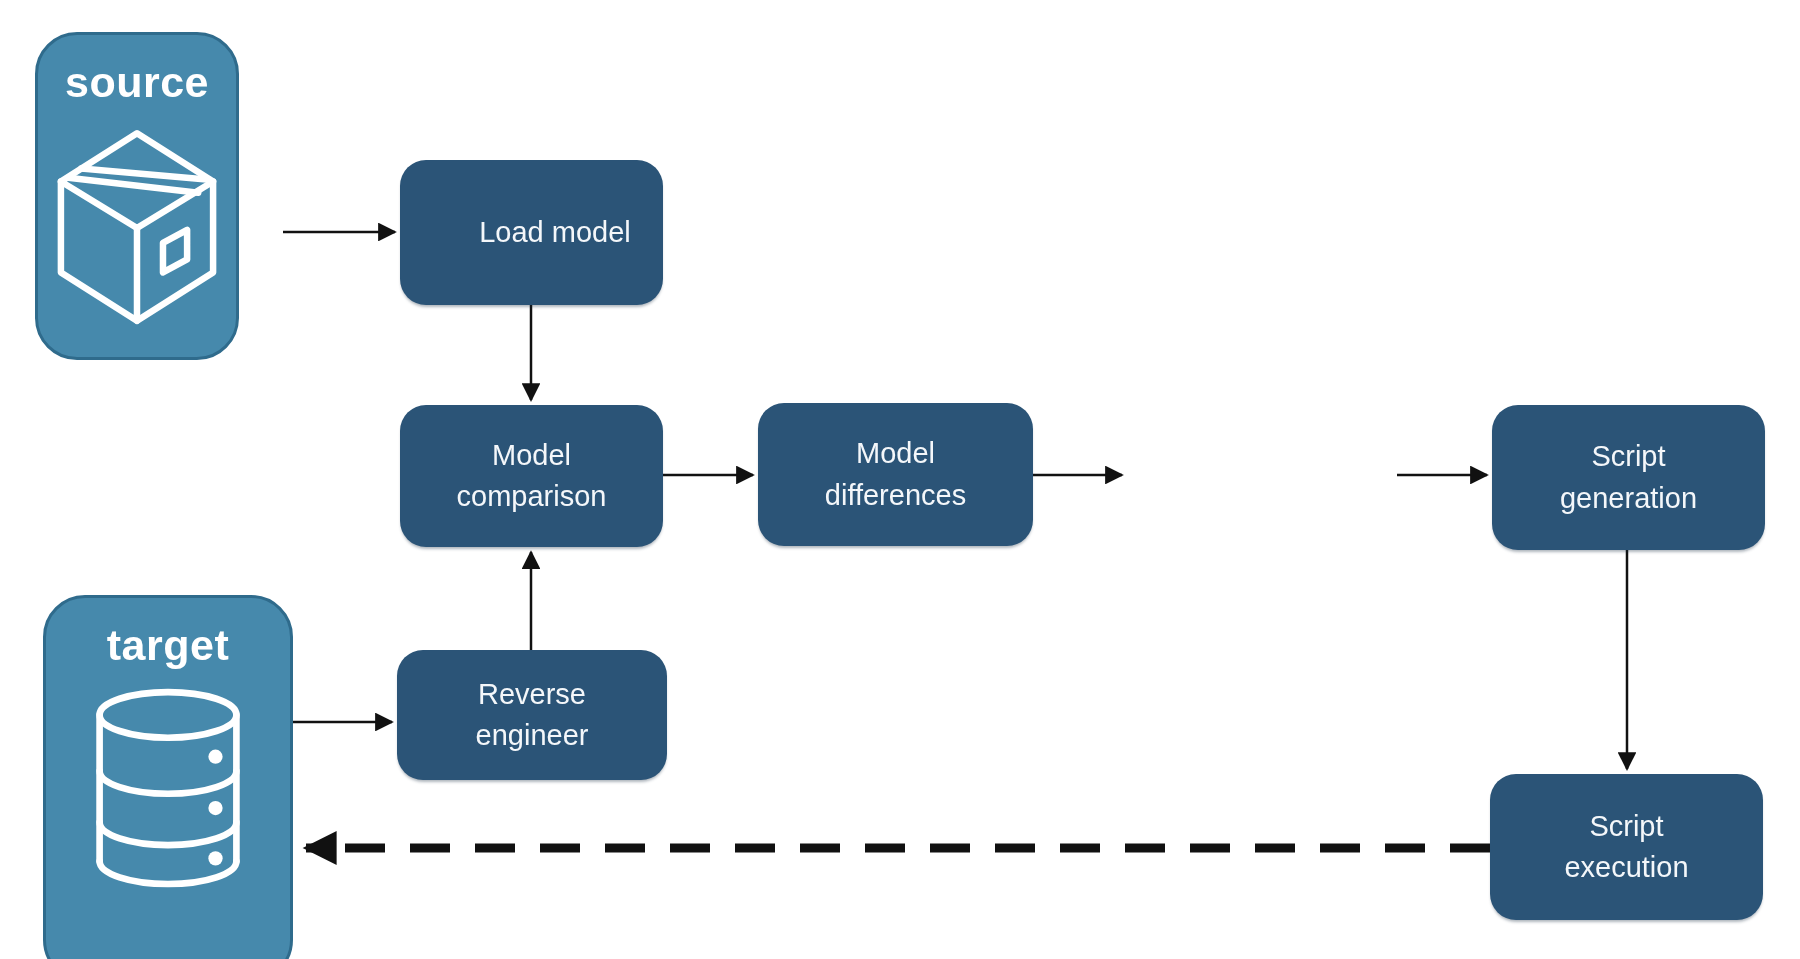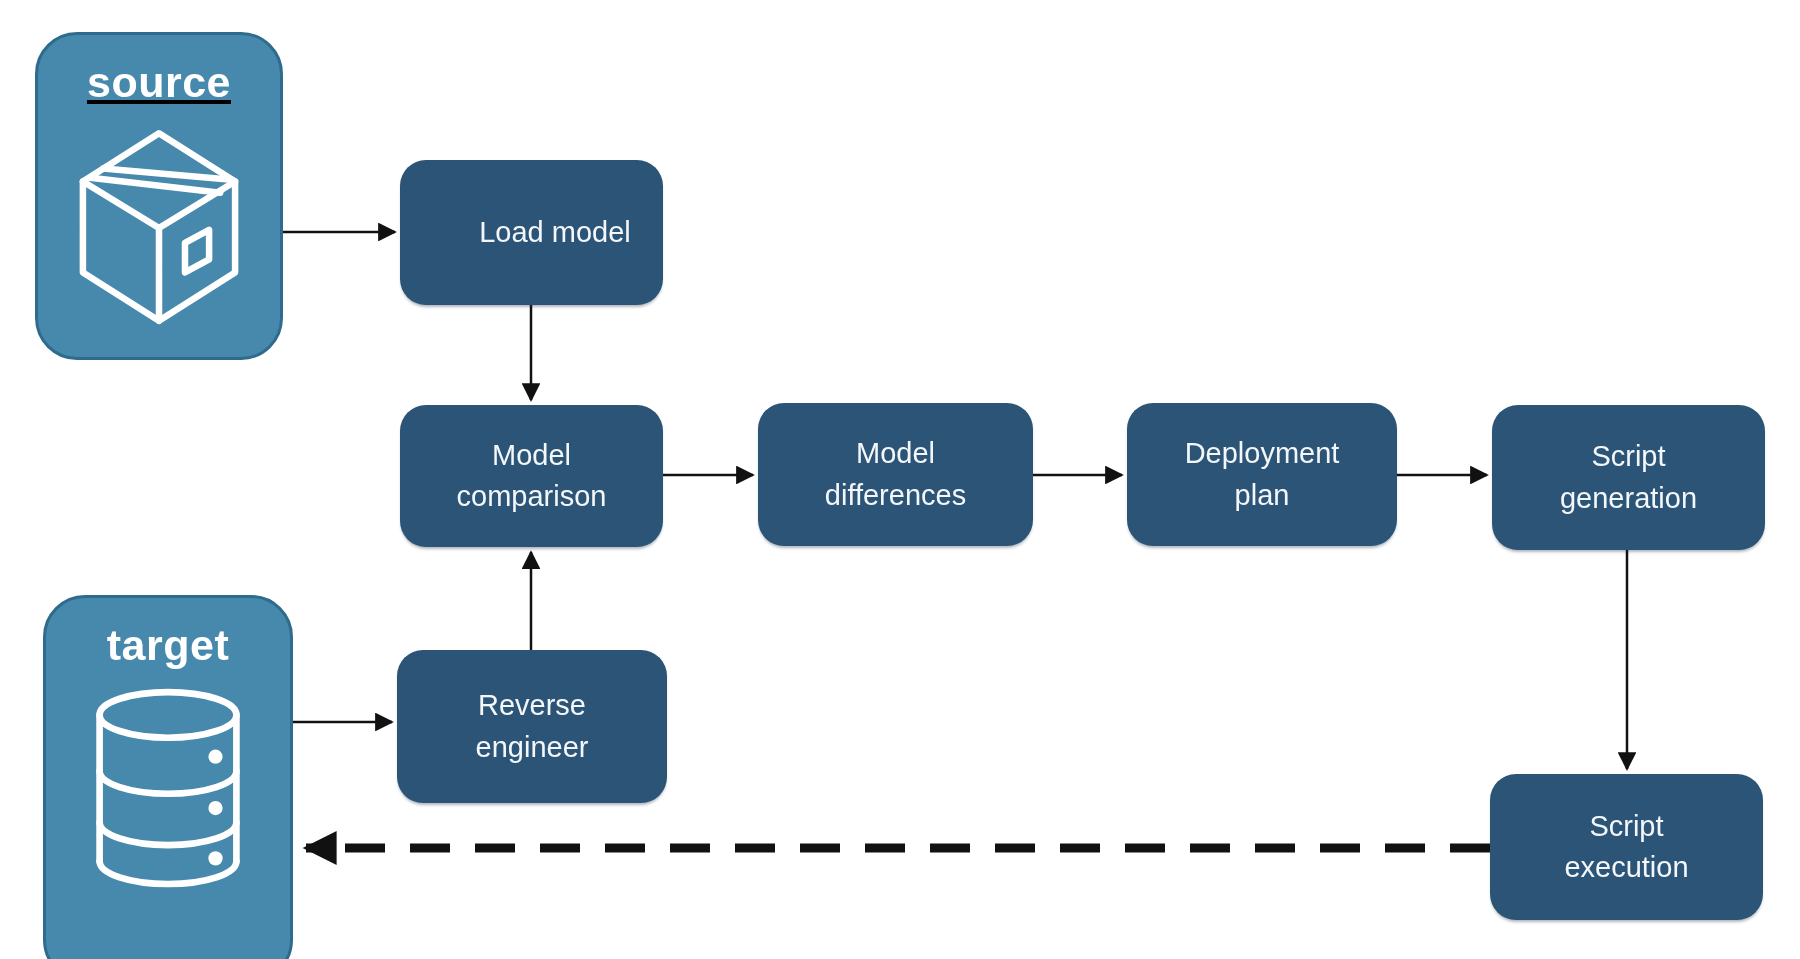"source" .c-source { text-decoration: underline -> none; width: 248px -> 204px }
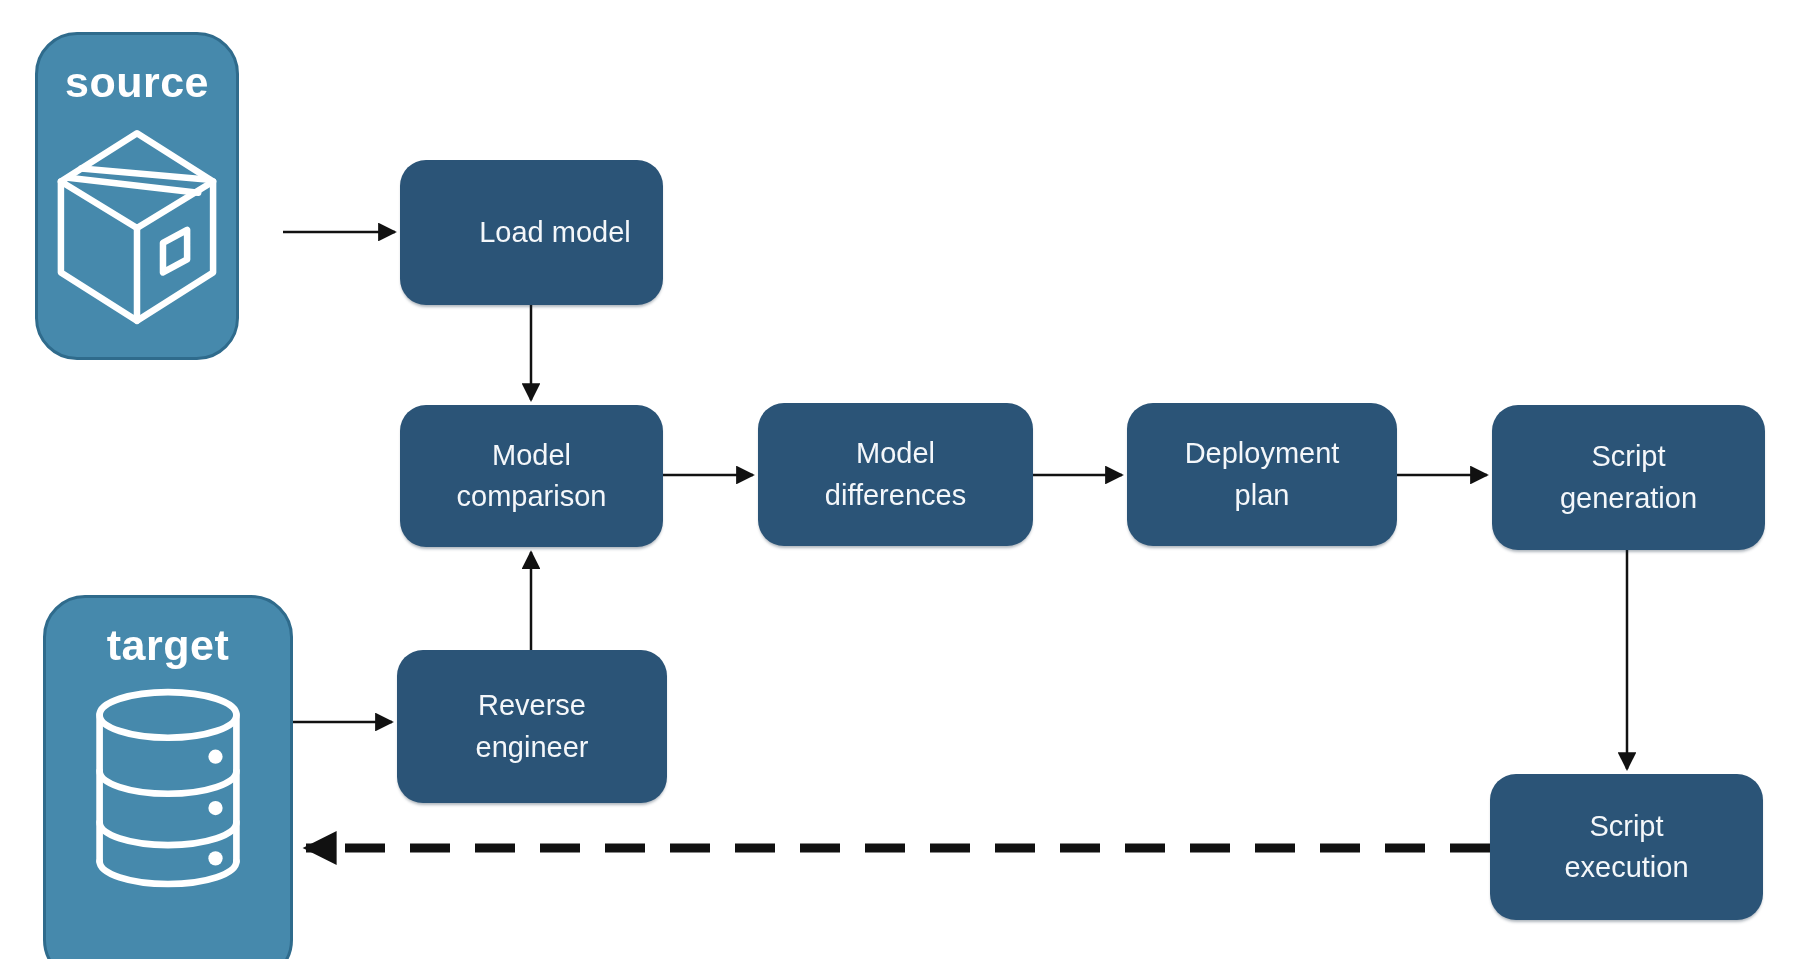"Deployment" div.node { html: <div> <span>Deployment plan</span> </div> -> none }
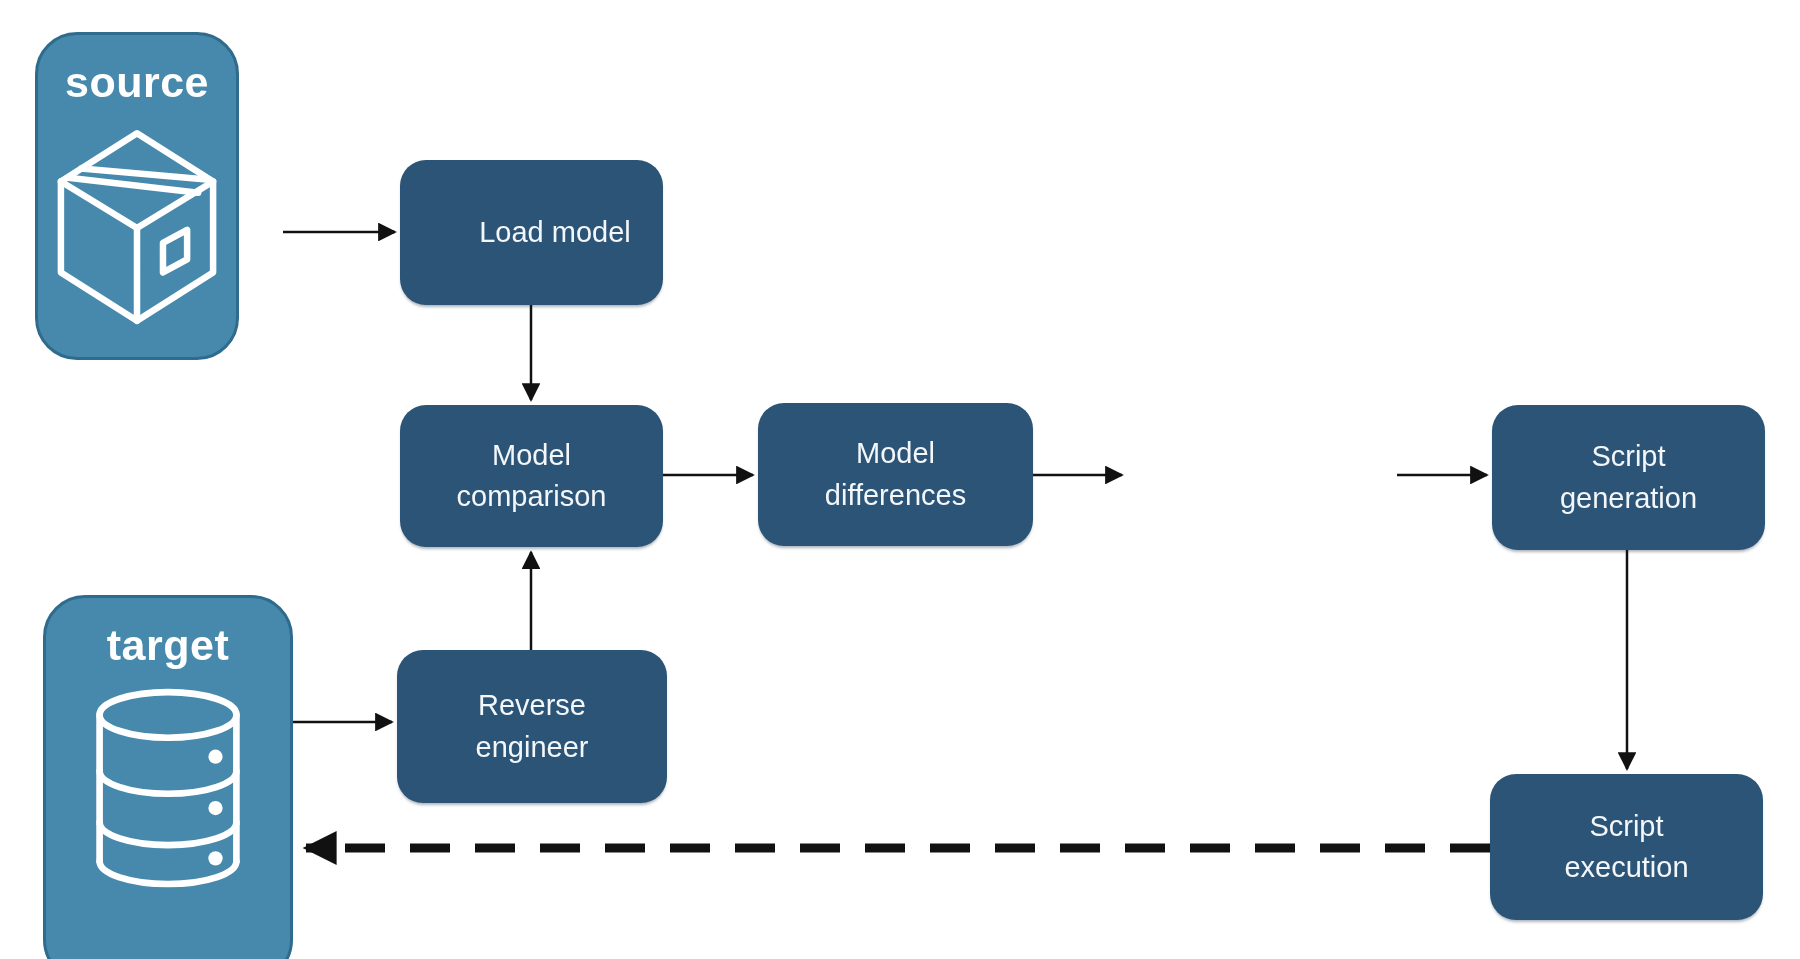"Reverse" .n-rev { height: 153px -> 130px }
